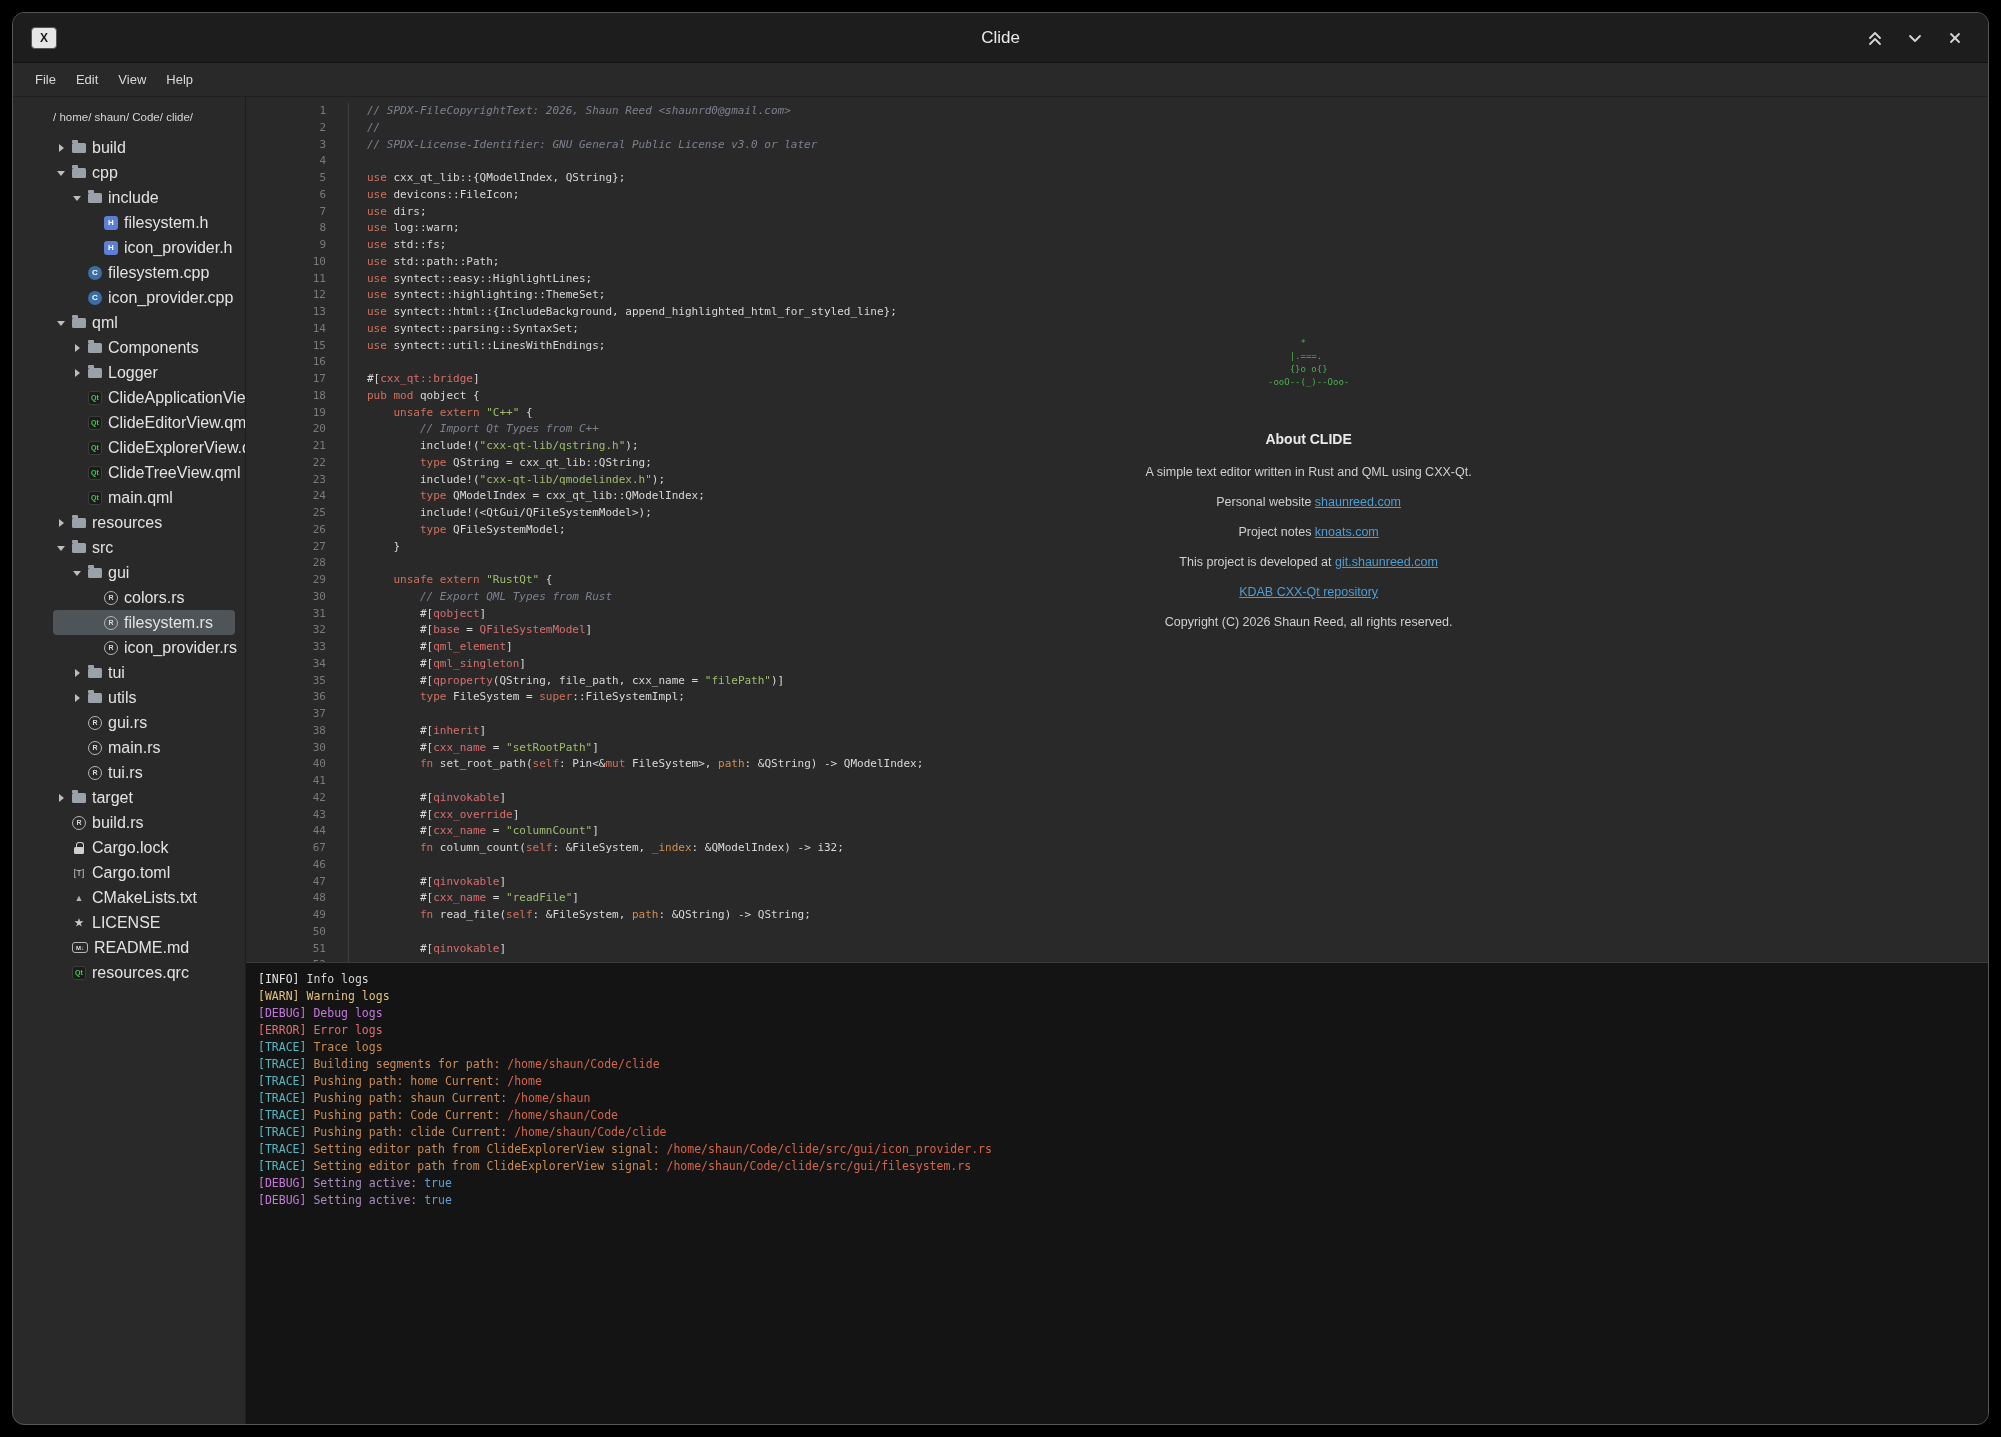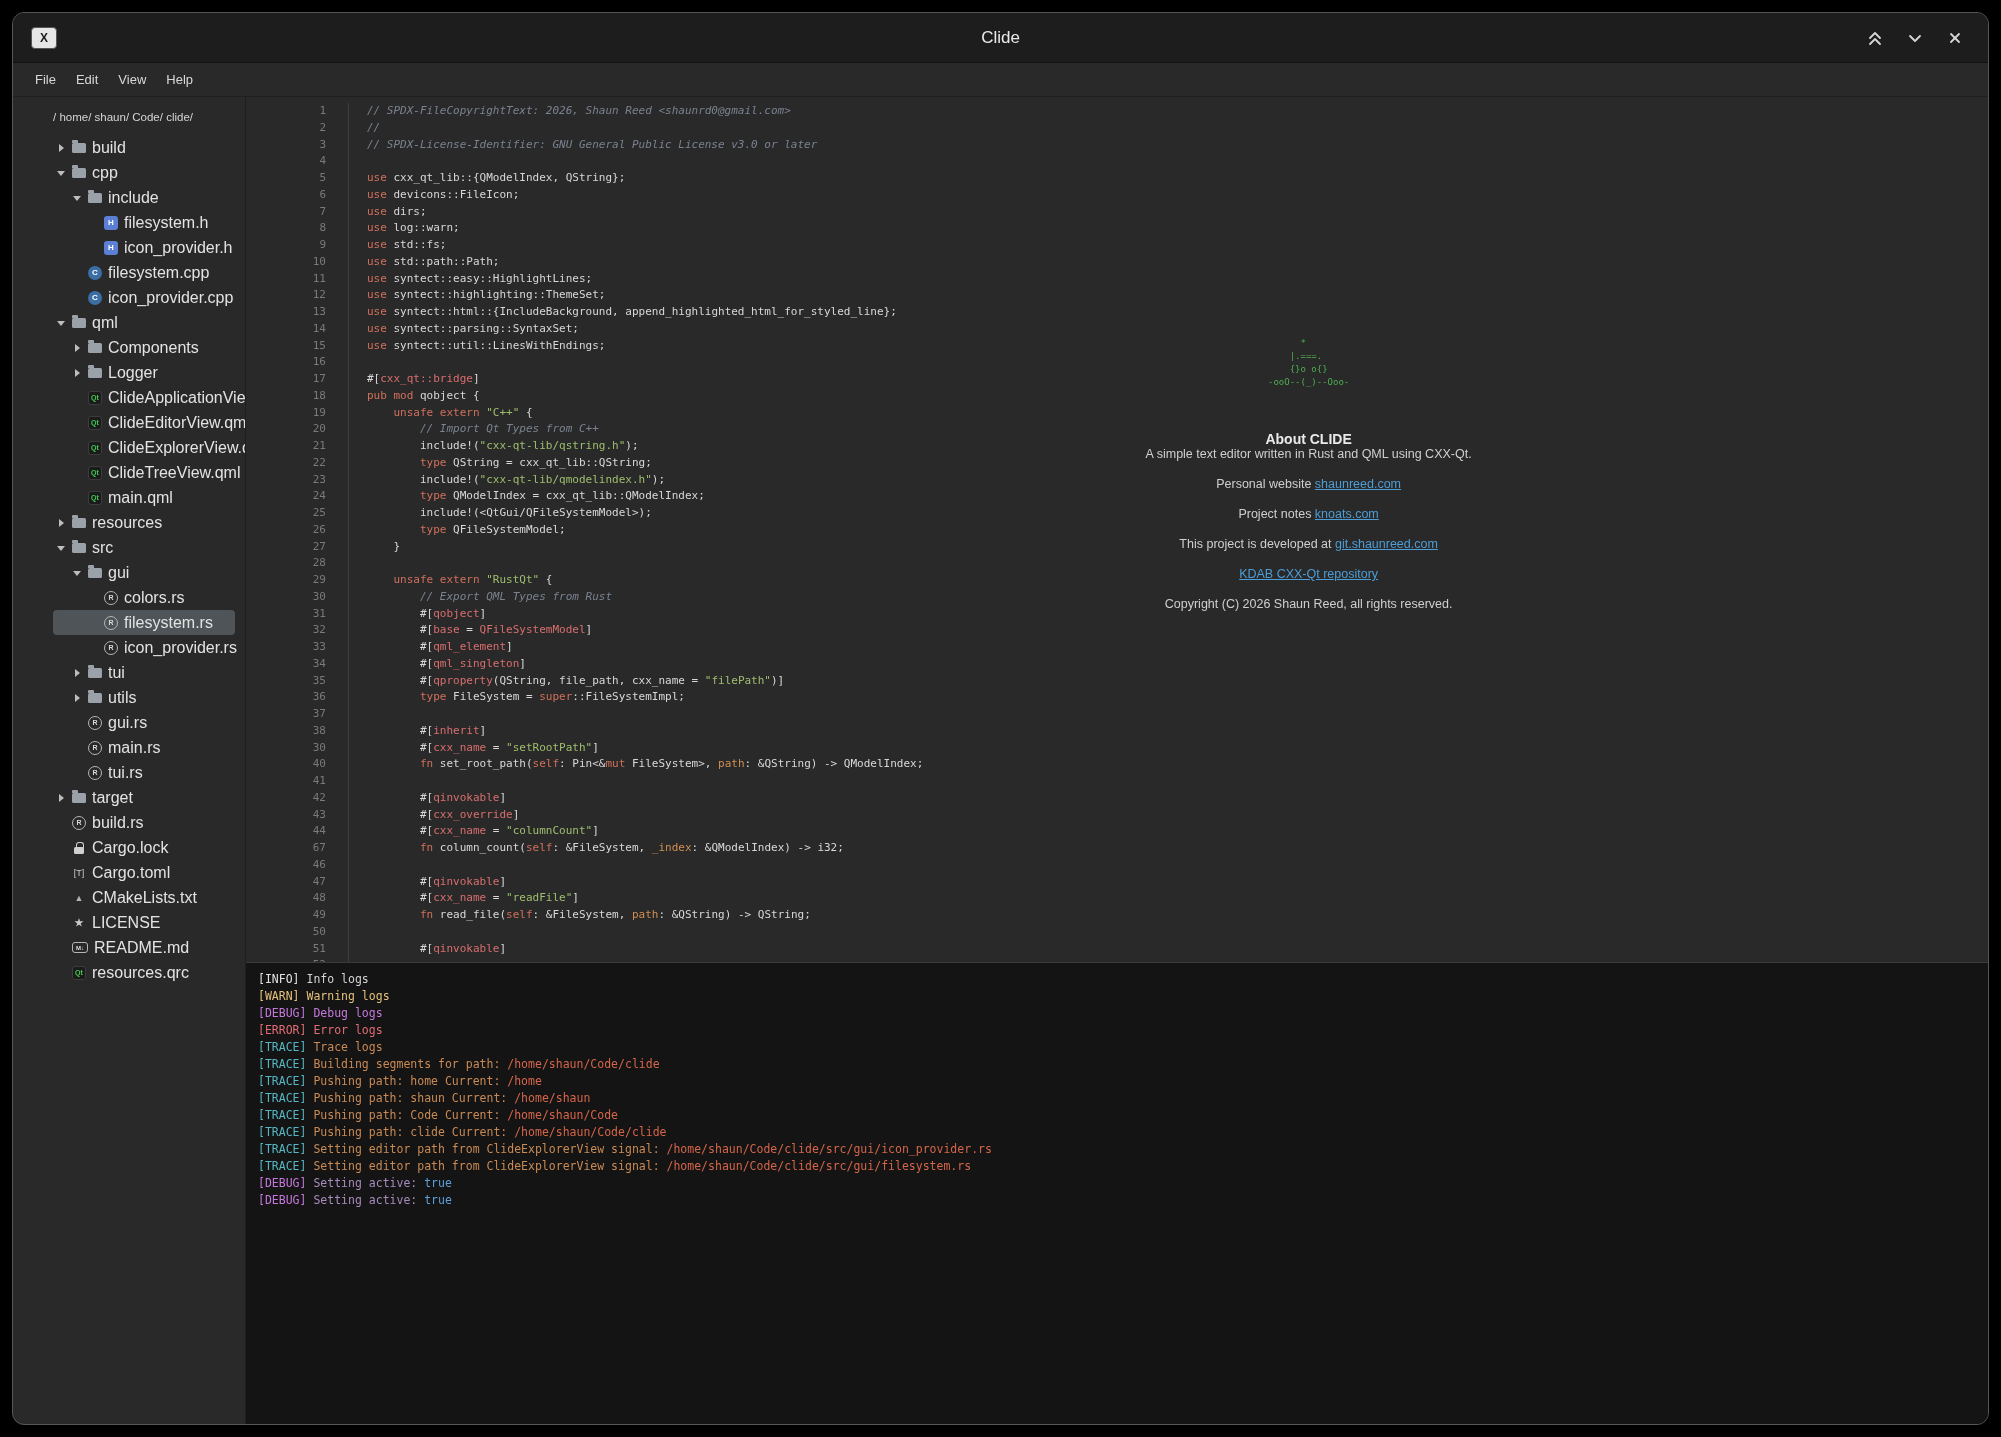"About CLIDE" .about-title { margin-bottom: 0 -> 18px }
